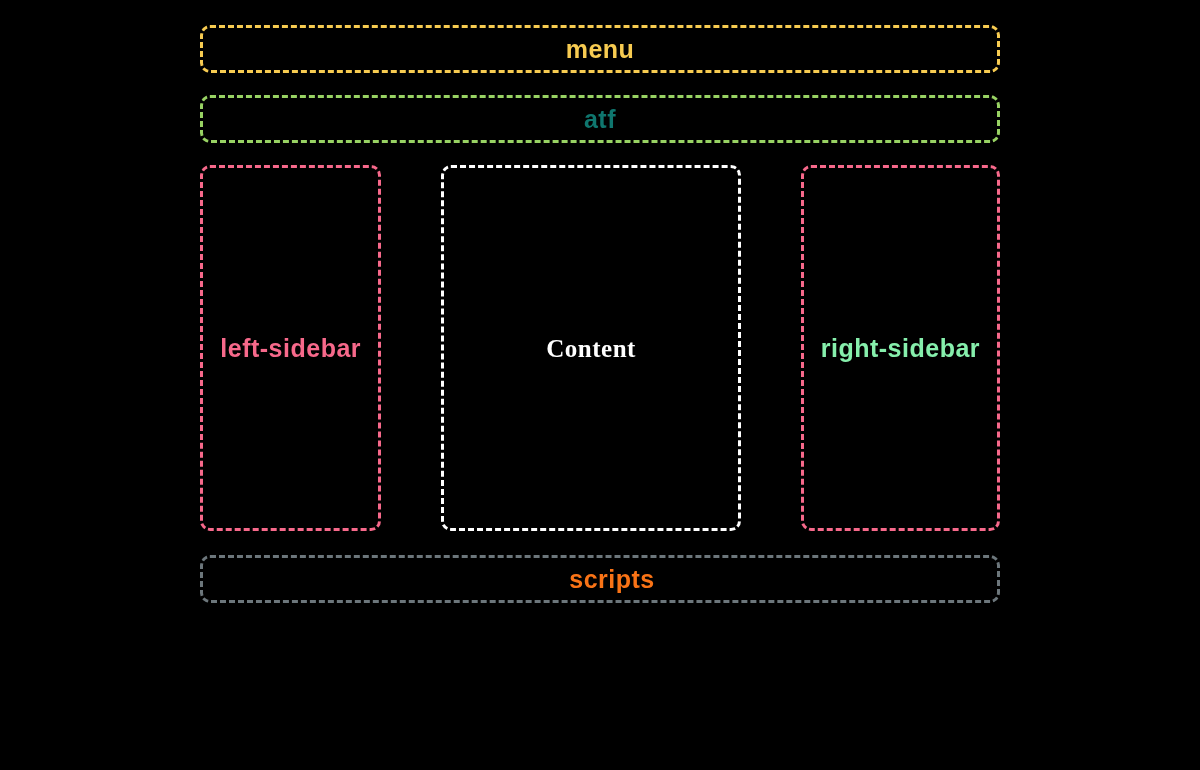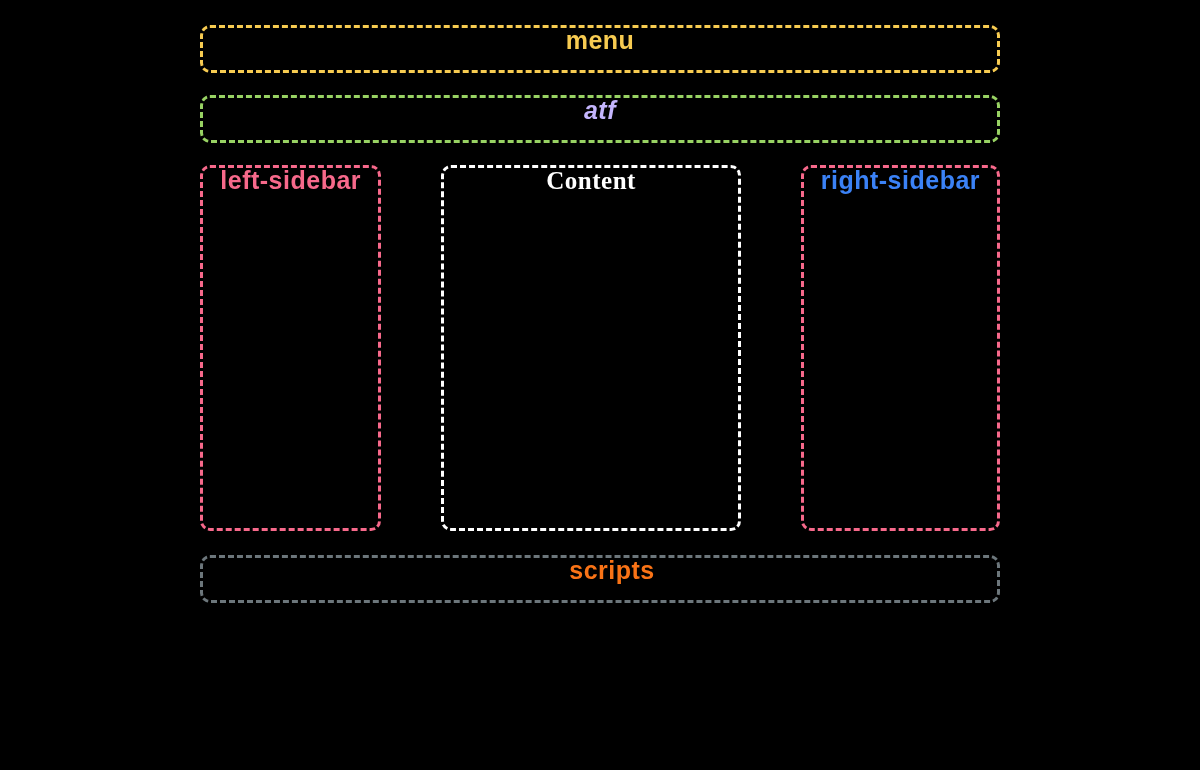"menu" .box { align-items: none -> center }
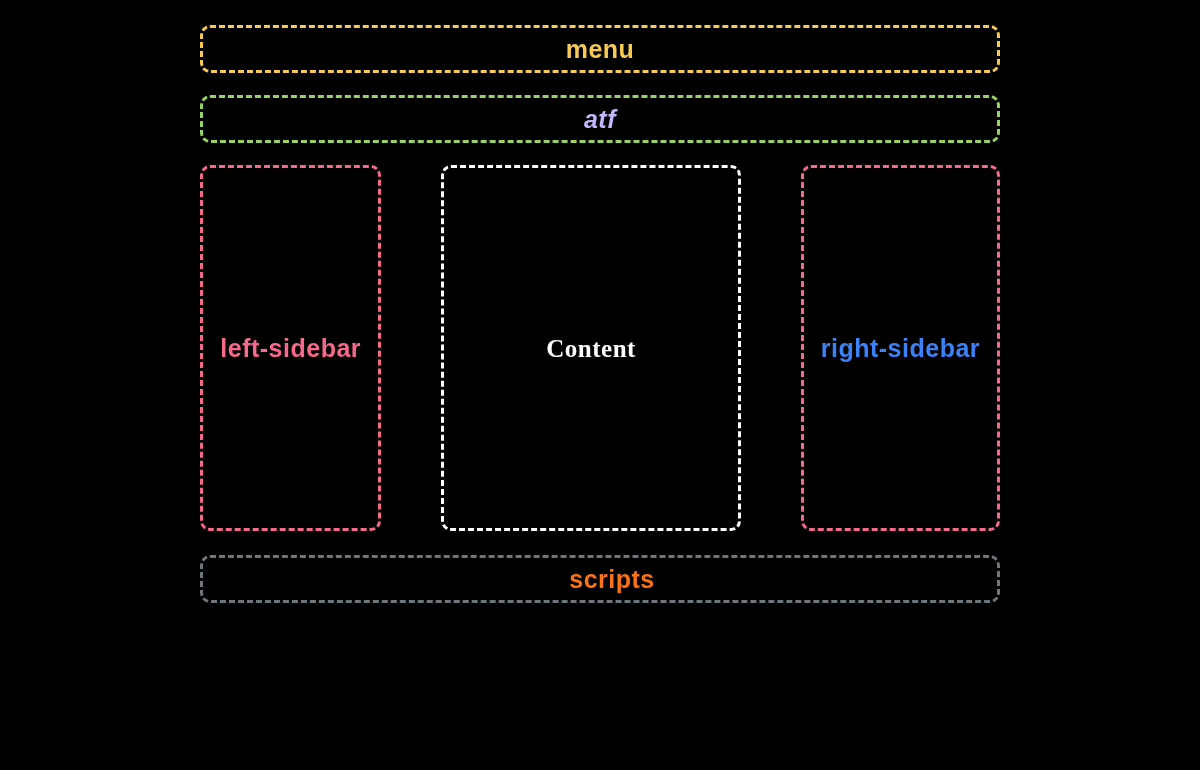"atf" span.label { color: #c4b5fd -> #0f766e; font-style: italic -> none }
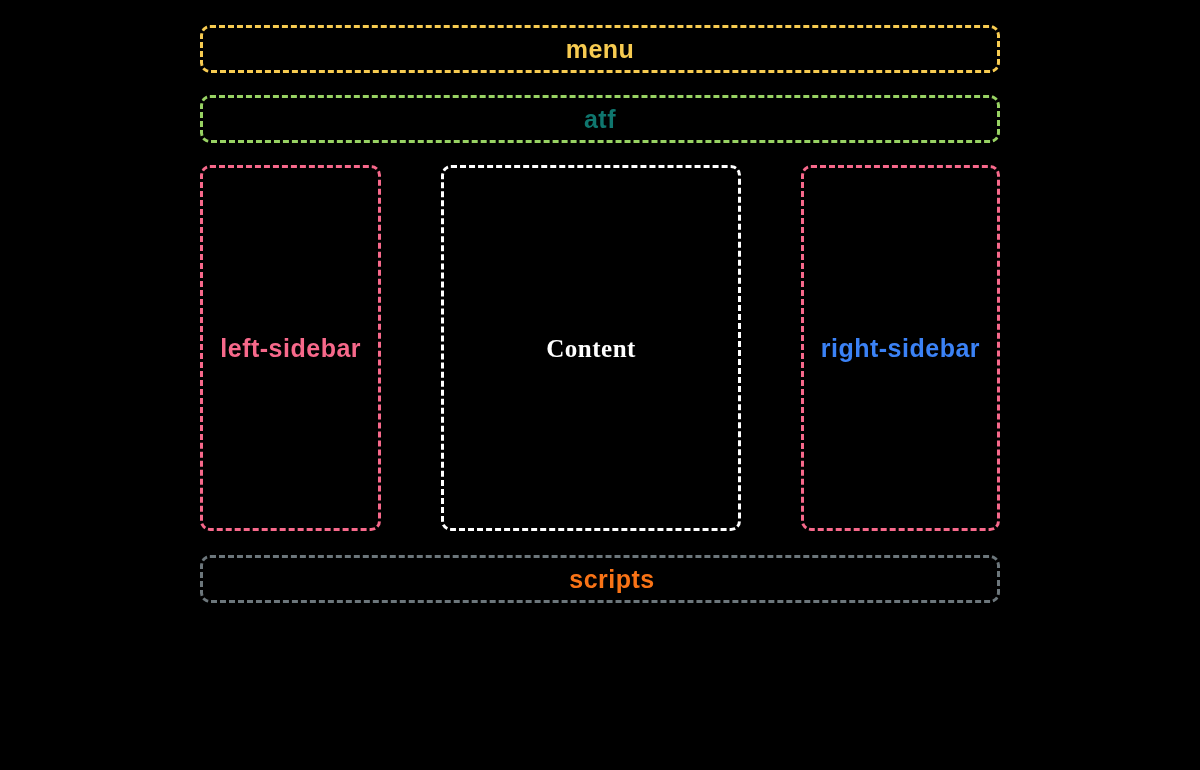"right-sidebar" span.label { color: #3b82f6 -> #86efac }
